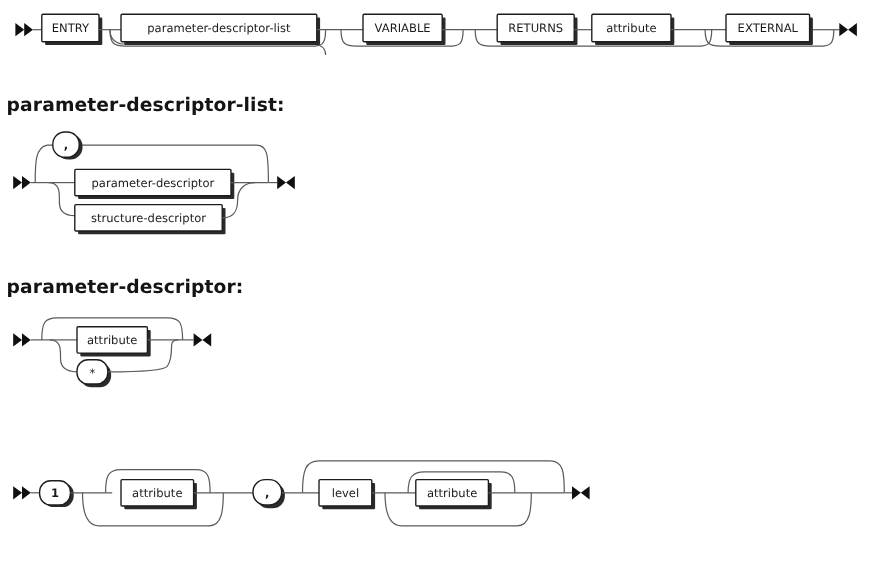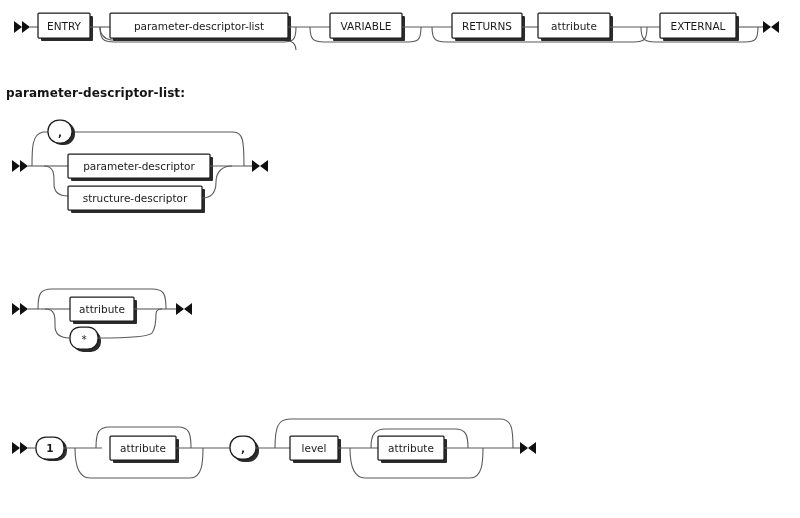"parameter-descriptor-list:" .section-label { font-size: 12px -> 17px }
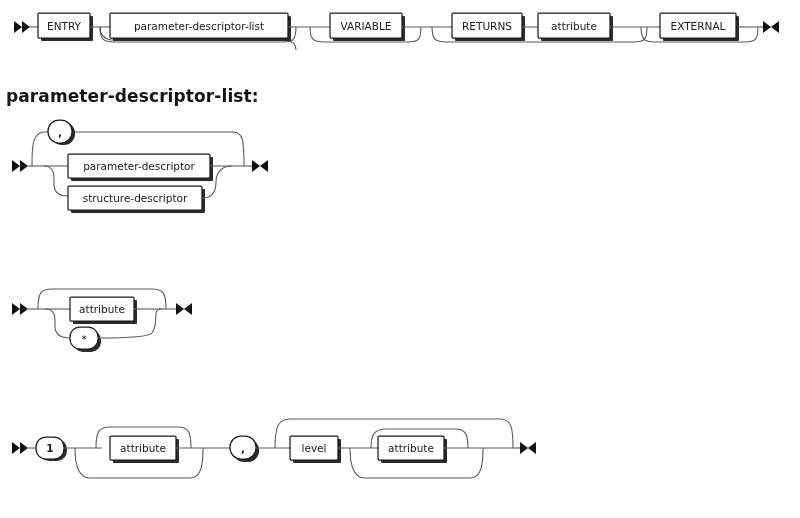"parameter-descriptor:" div.section-label { html: none -> <div>parameter-descriptor:</div> }
